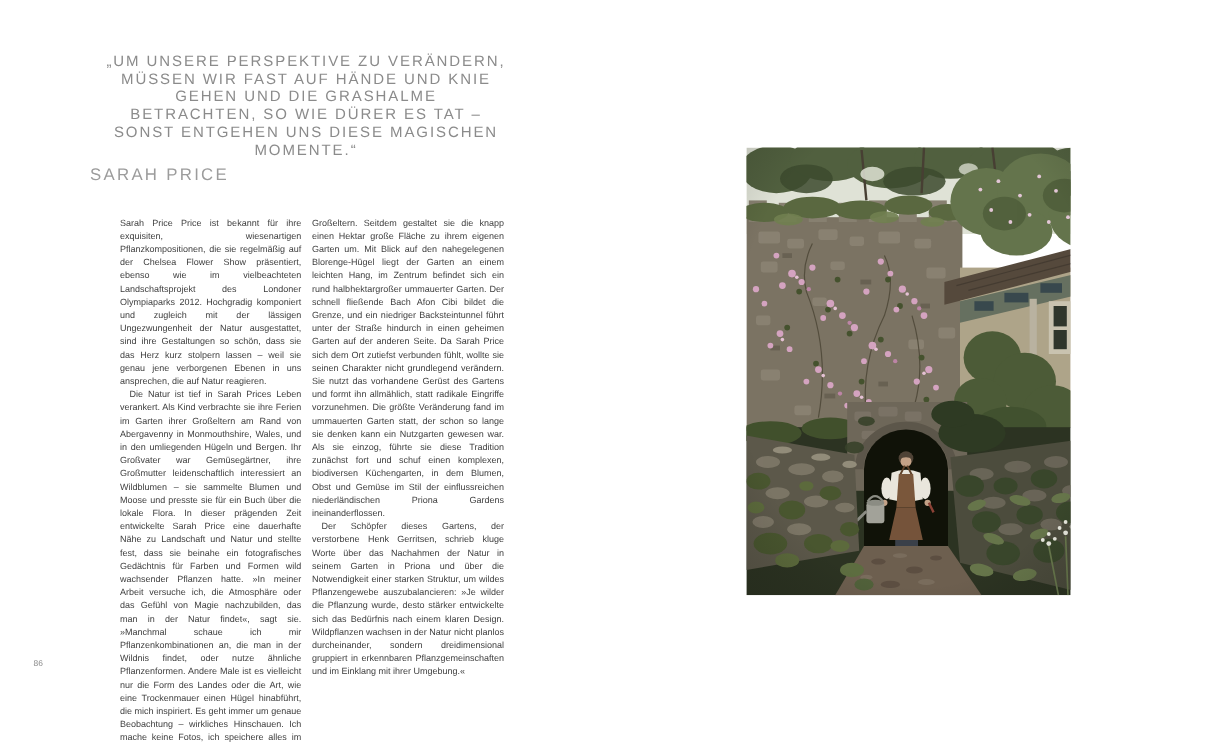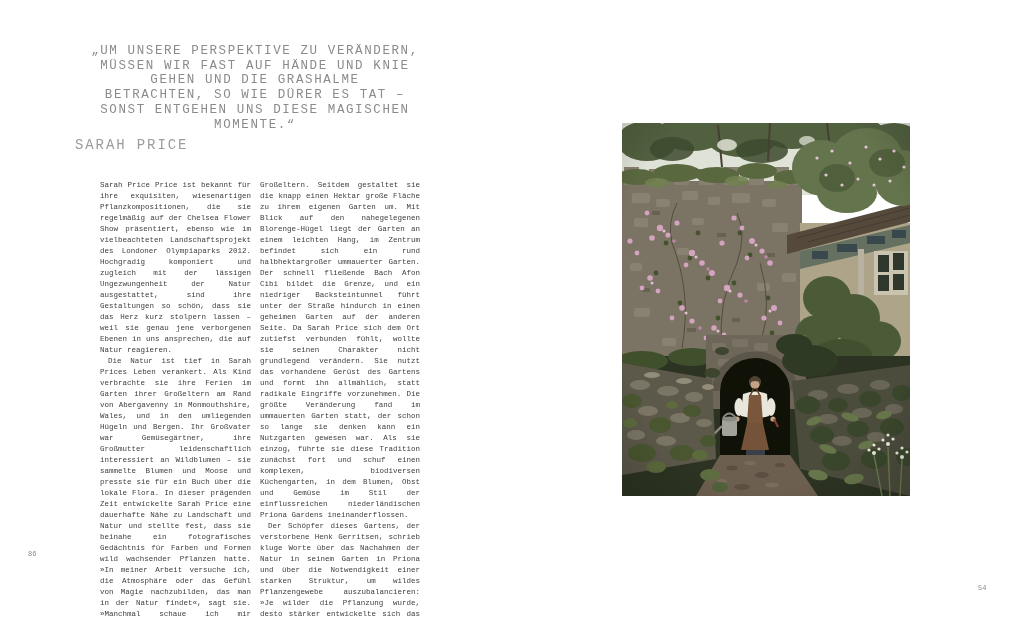"„UM UNSERE PERSPEKTIVE ZU VERÄNDERN," .spread { font-family: Liberation Mono, monospace -> Liberation Sans, sans-serif; width: 1020px -> 892px }
